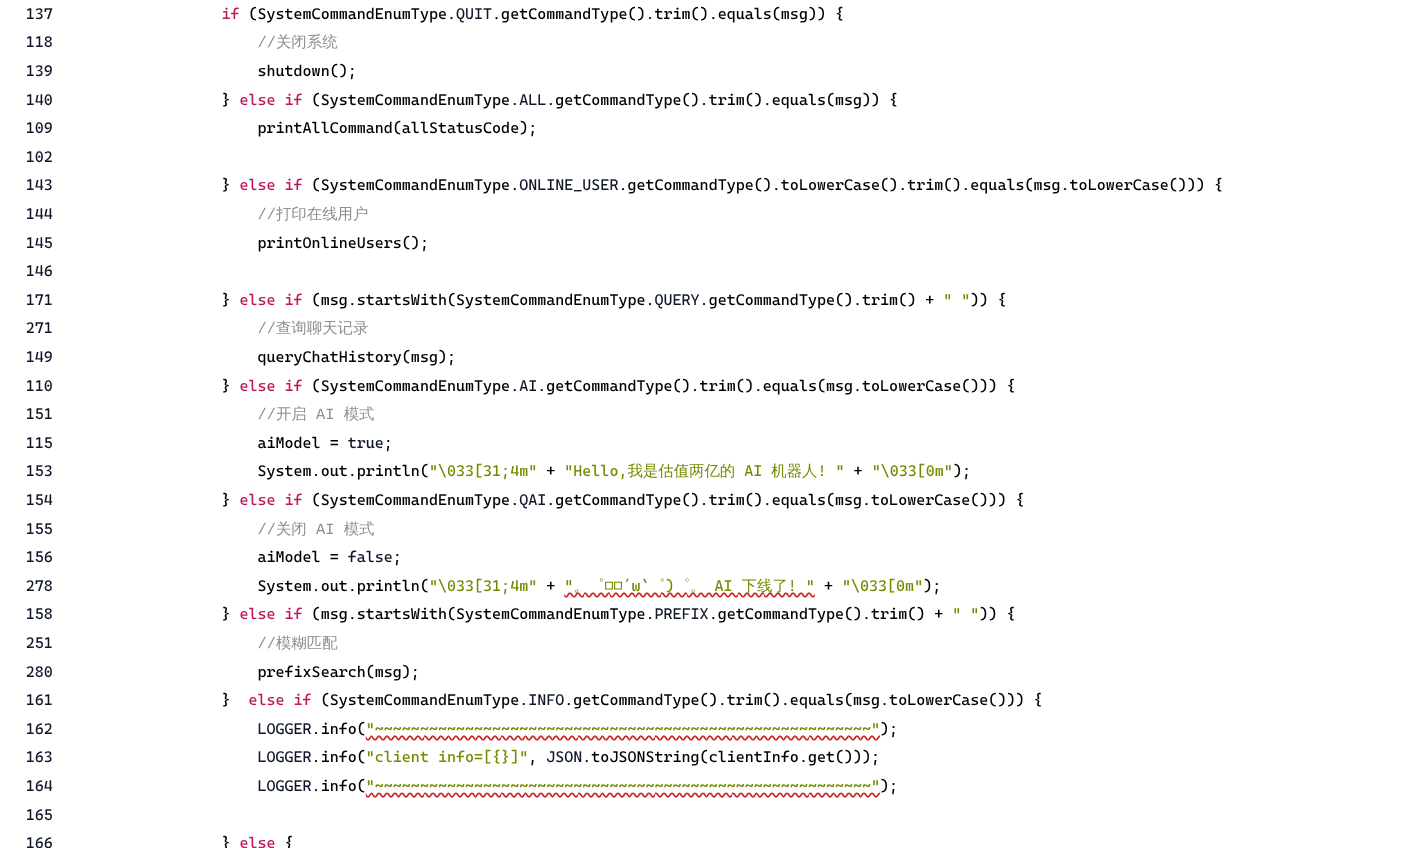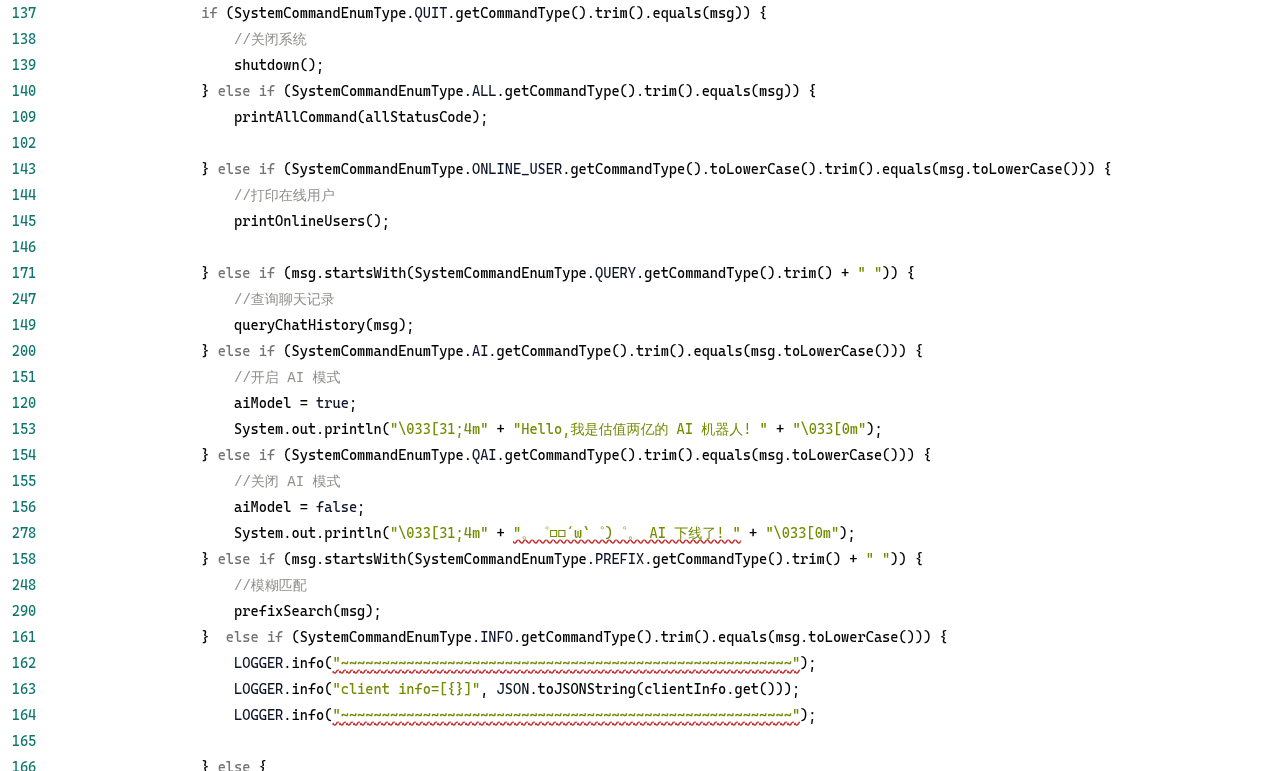"137" .gutter { color: #0f766e -> #0f172a; text-align: center -> right }
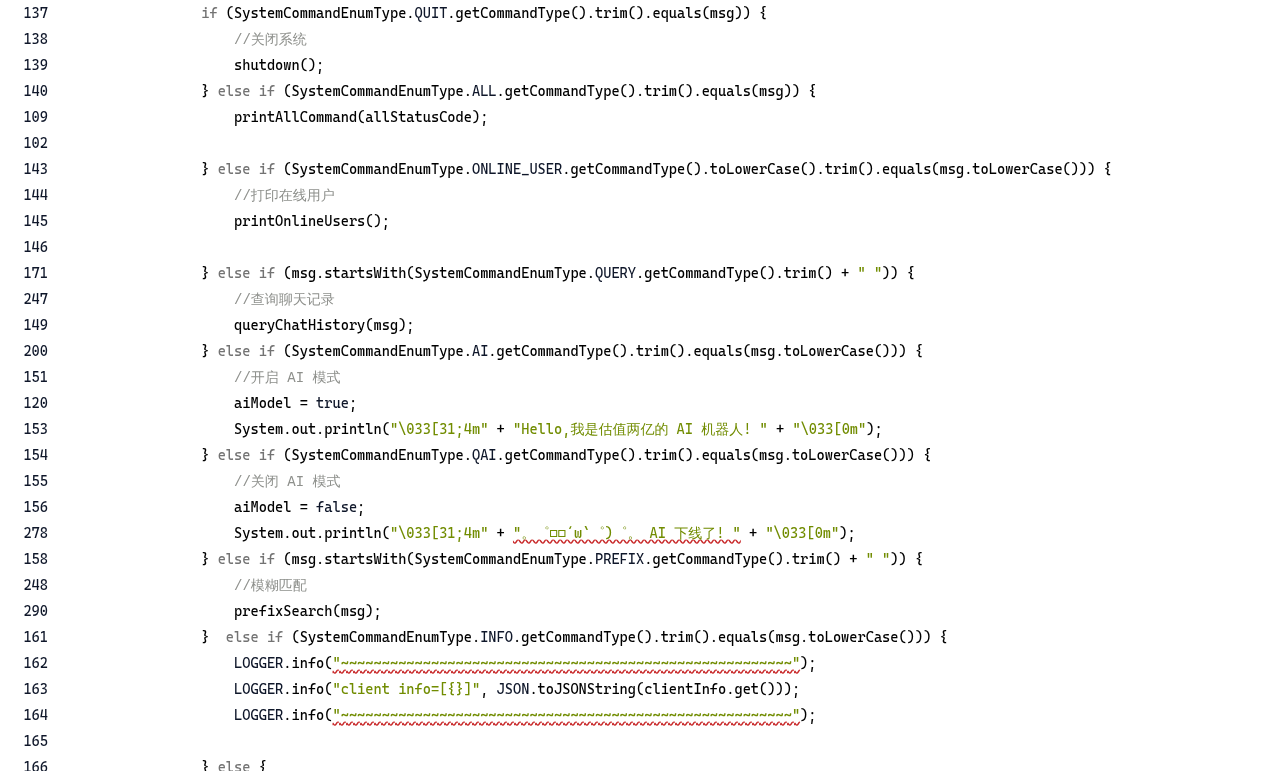"if" .kw { color: #737373 -> #be185d }
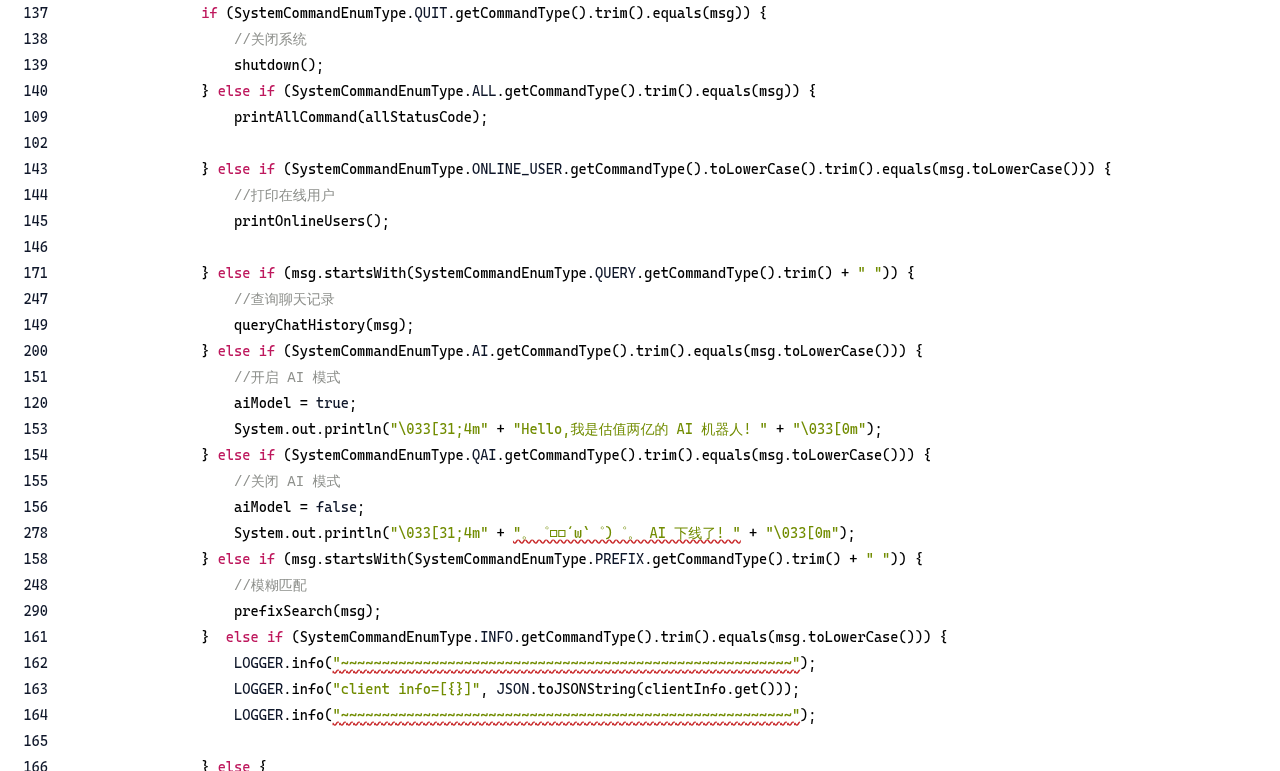"138" div.line { text: 138 -> 118 }
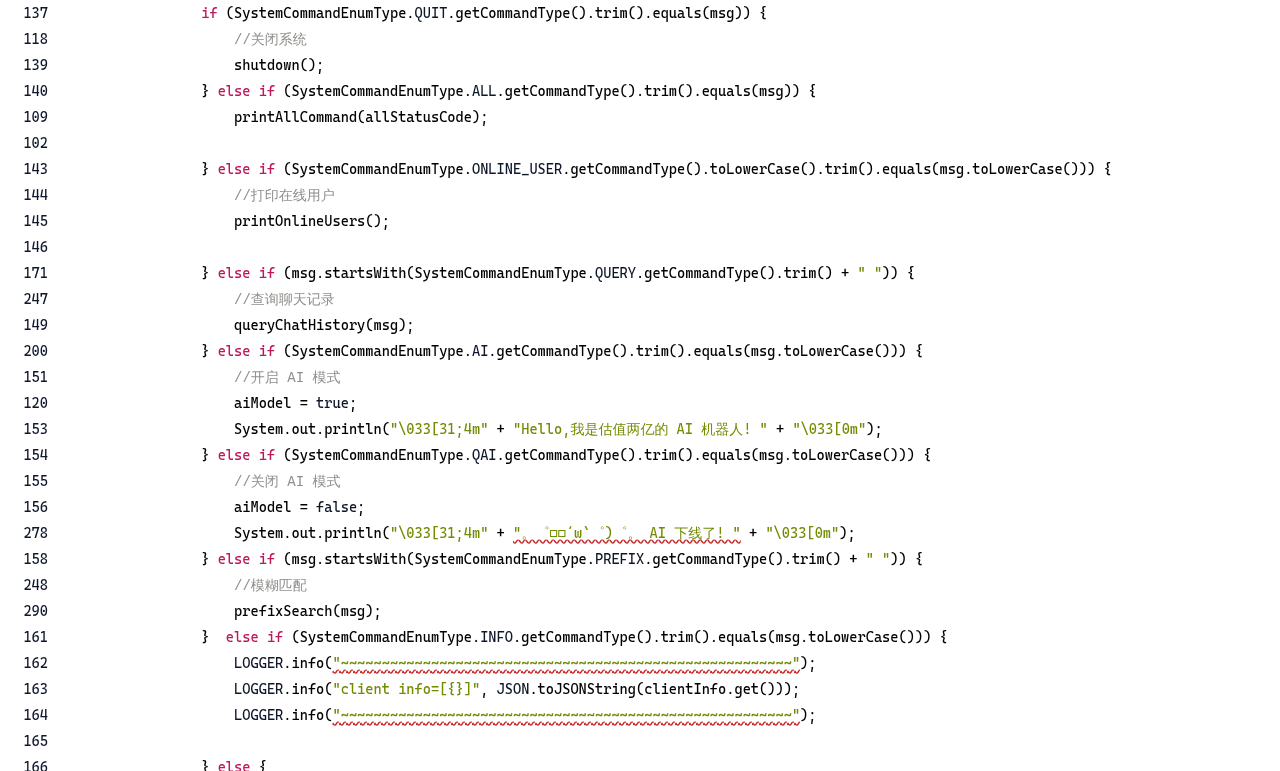"247" div.line { text: 247 -> 271 }
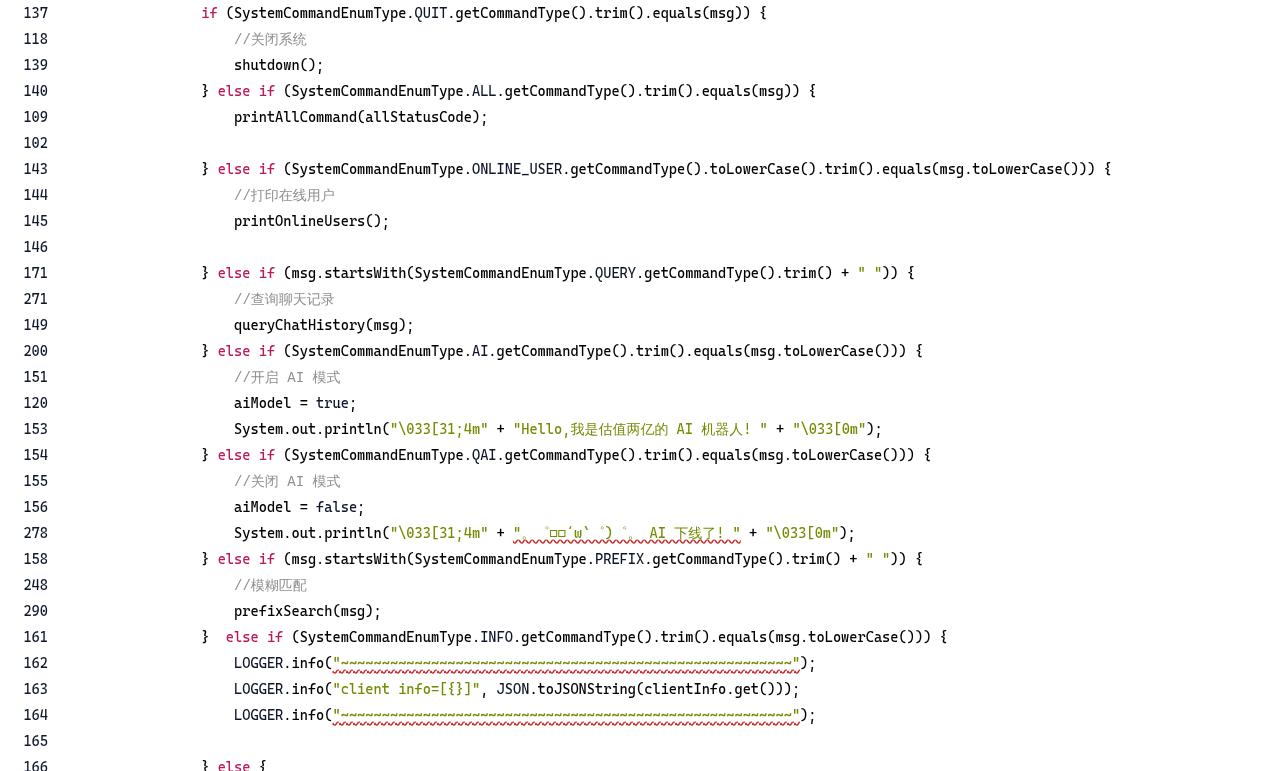"200" div.line { text: 200 -> 110 }
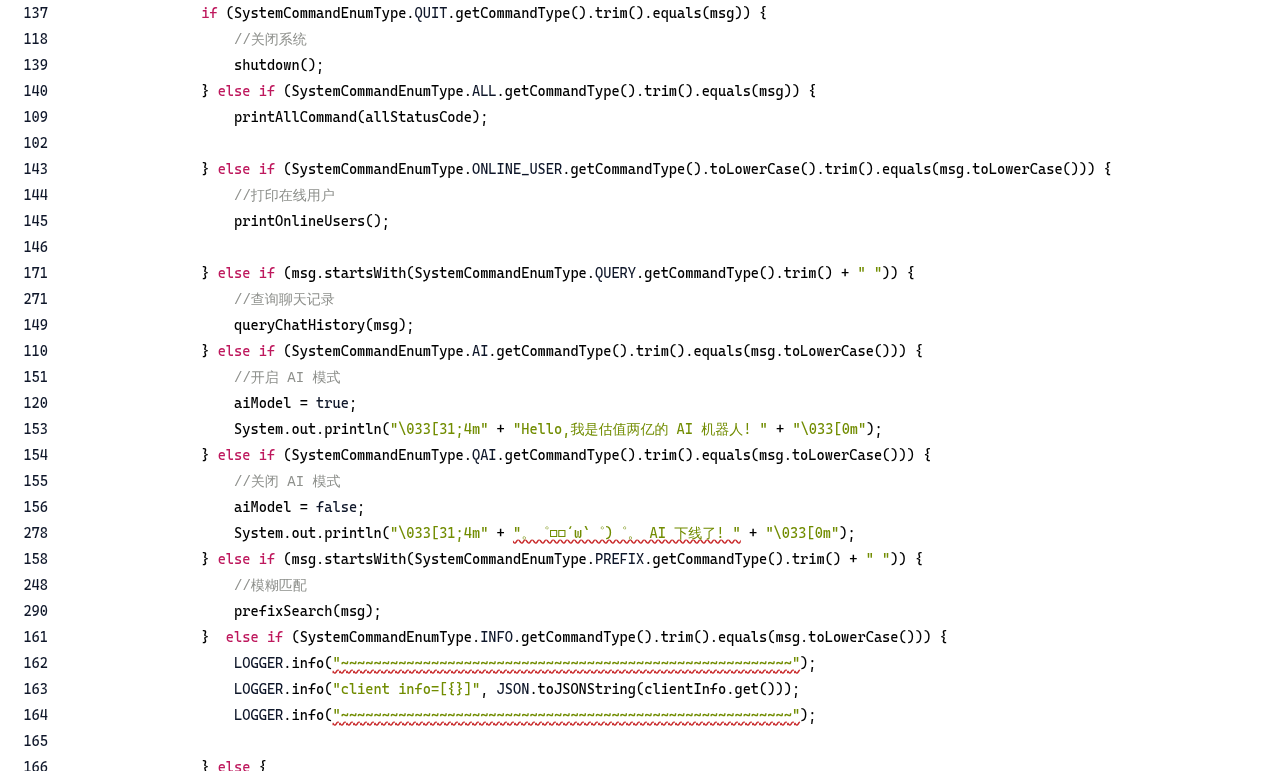"120" div.line { text: 120 -> 115 }
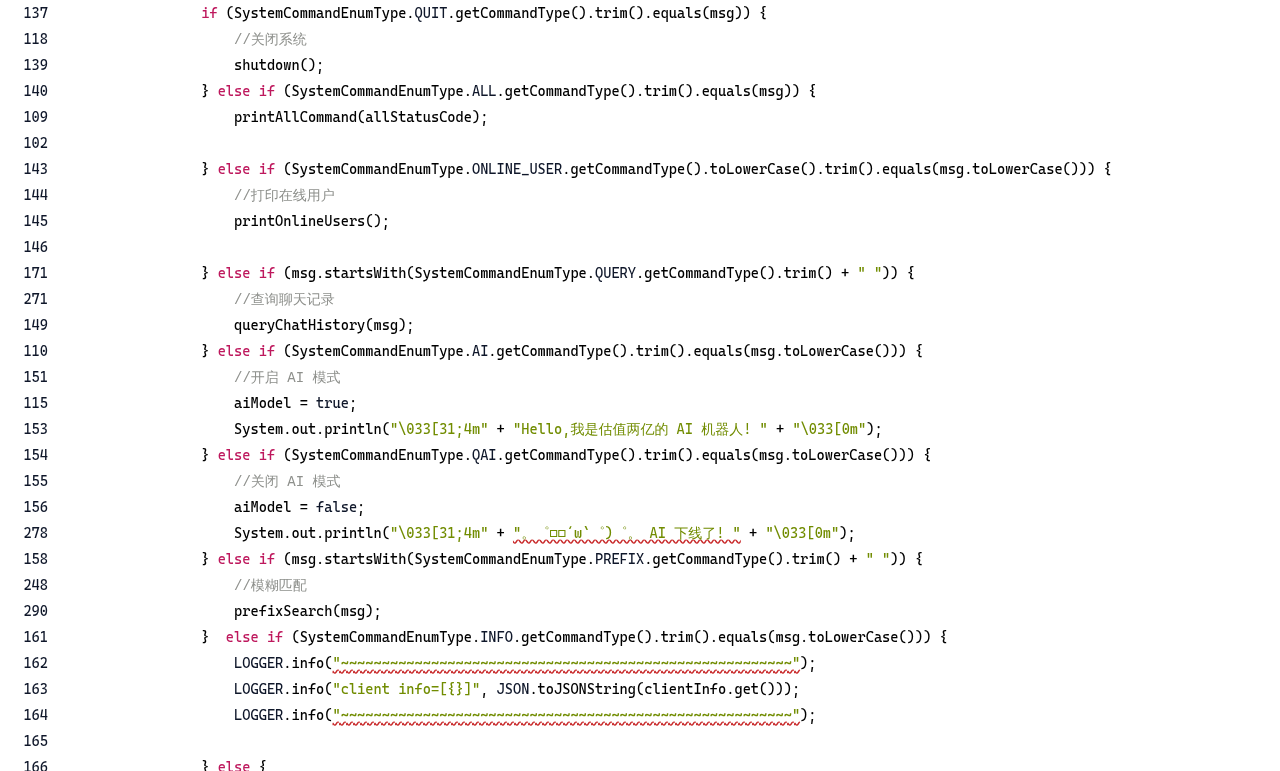"248" div.line { text: 248 -> 251 }
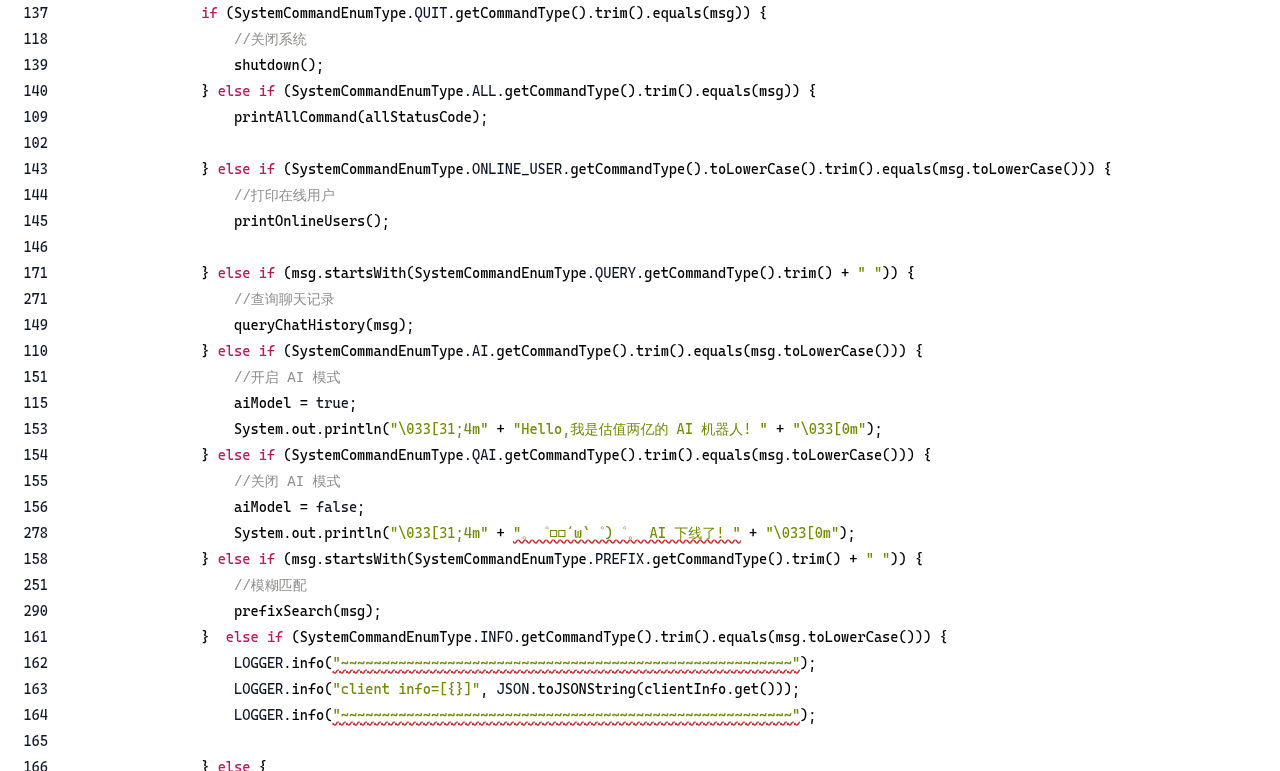"290" div.line { text: 290 -> 280 }
